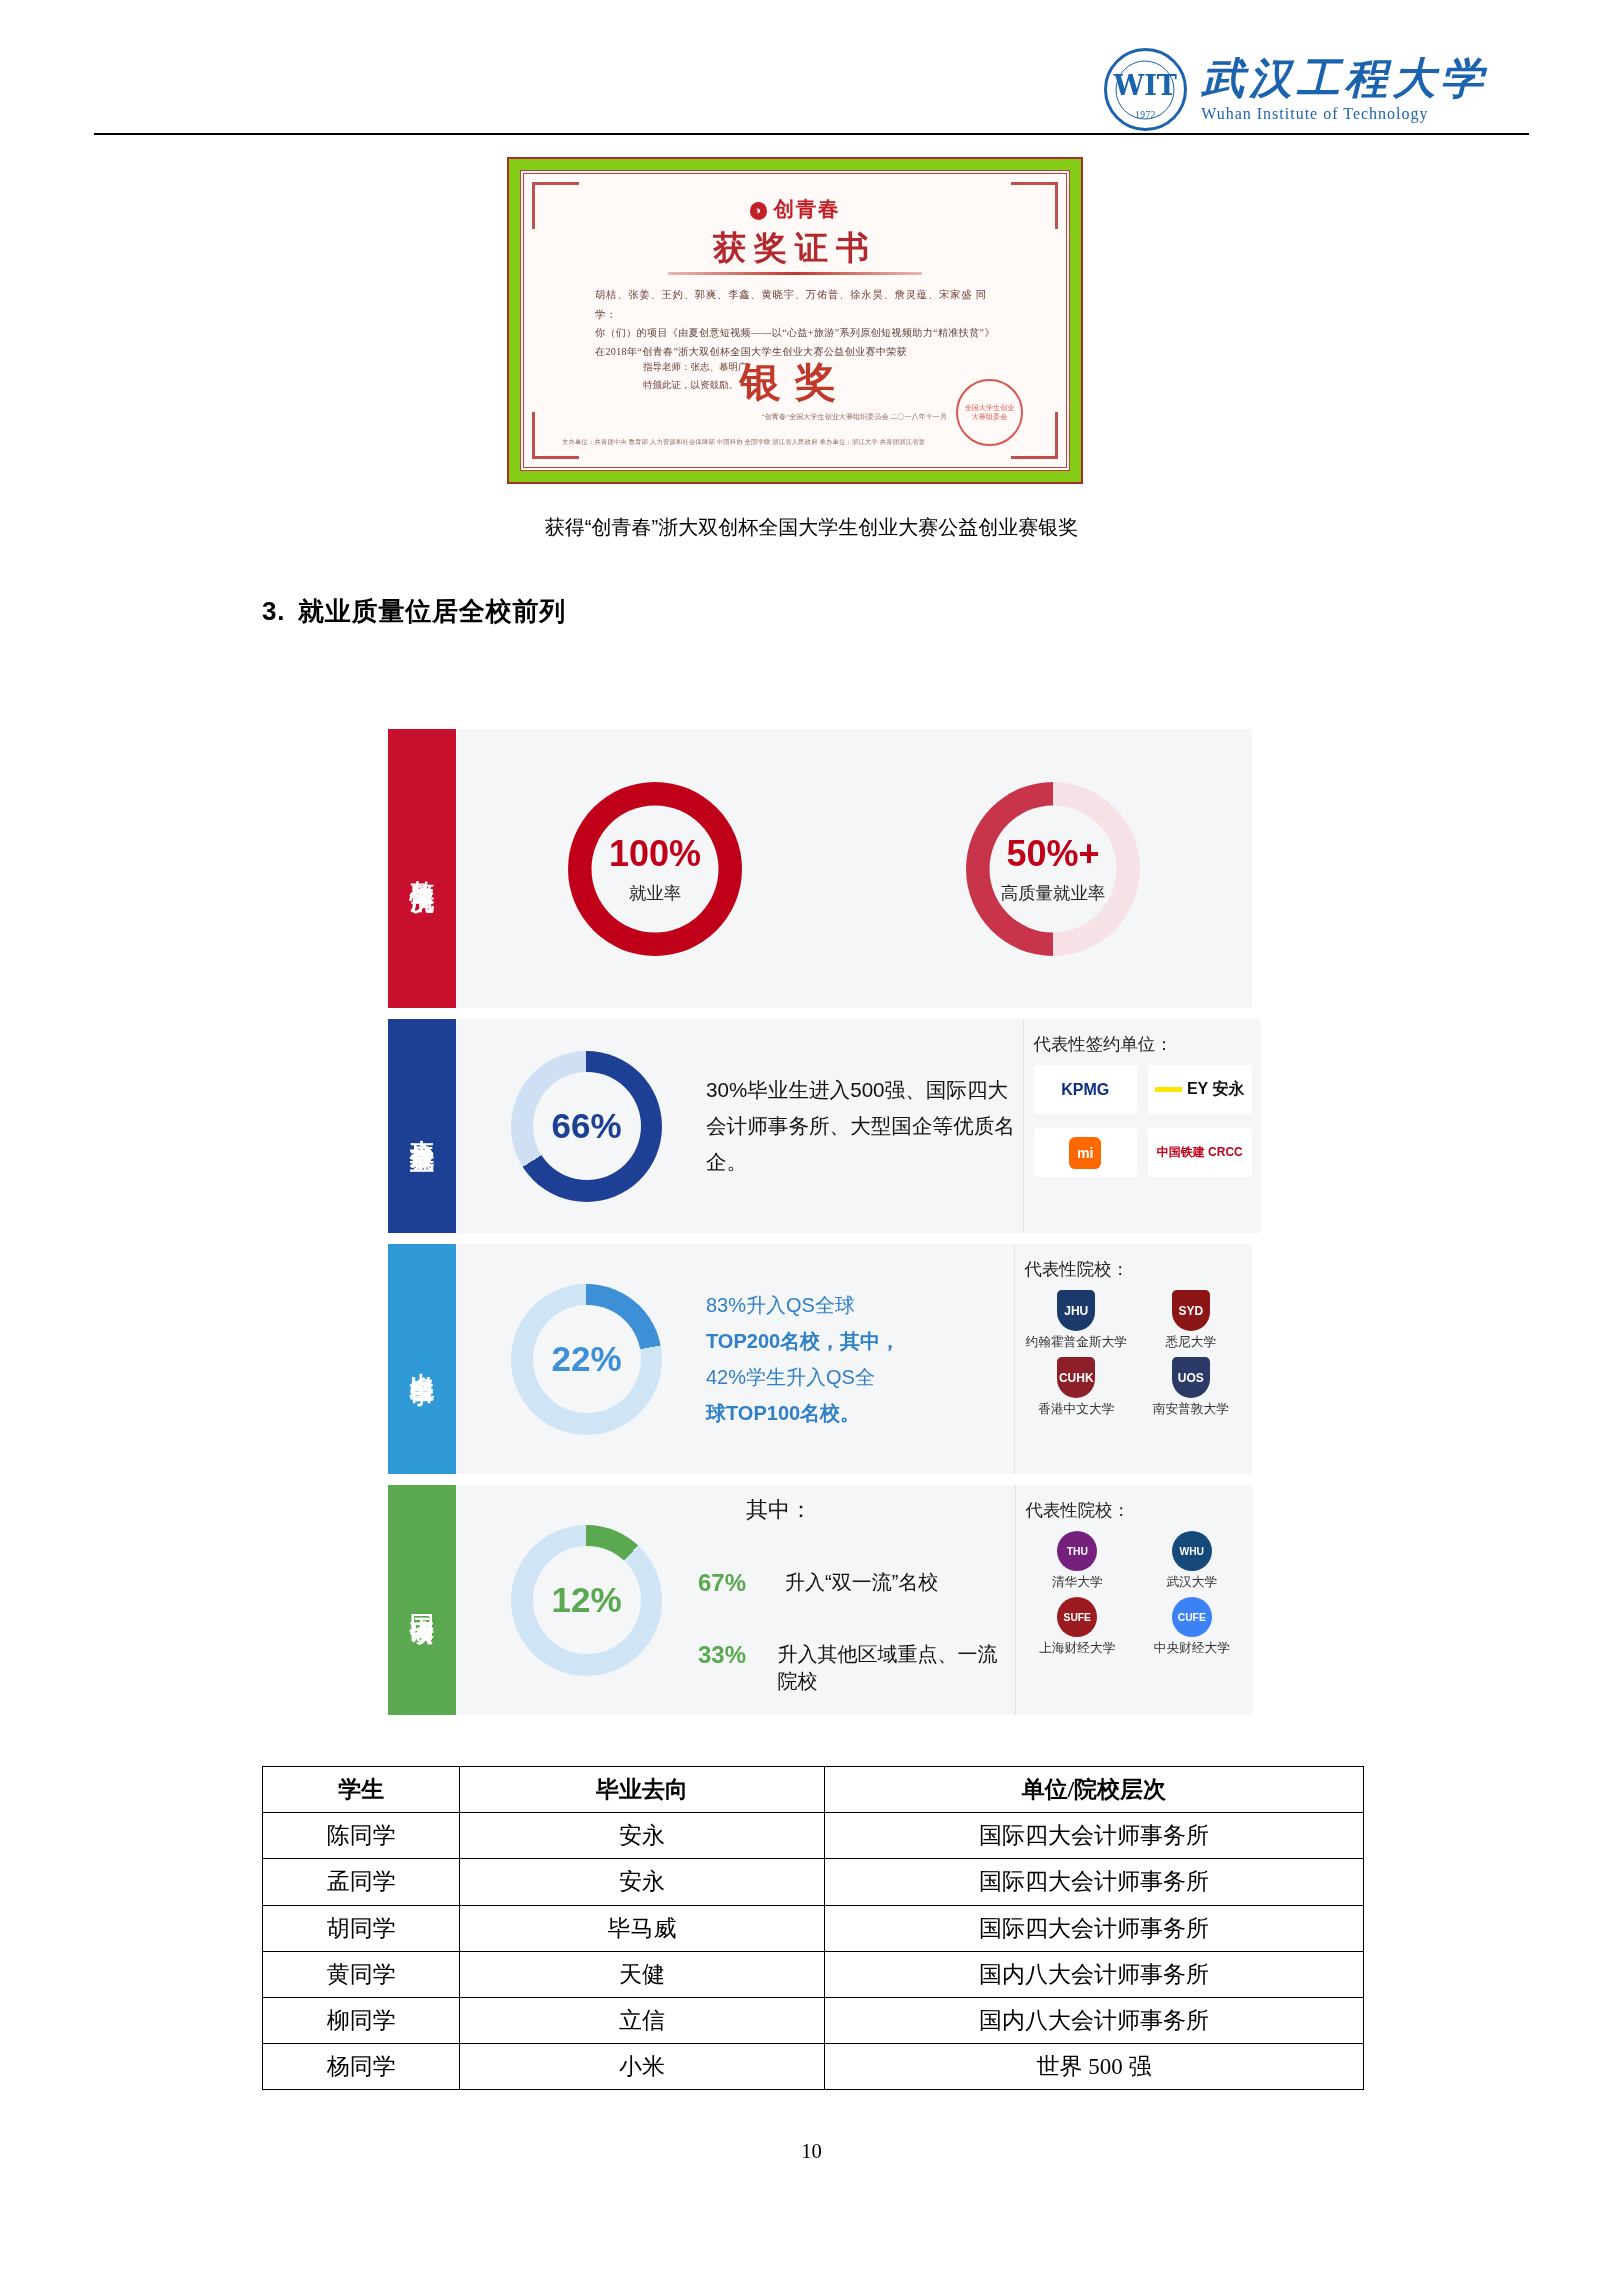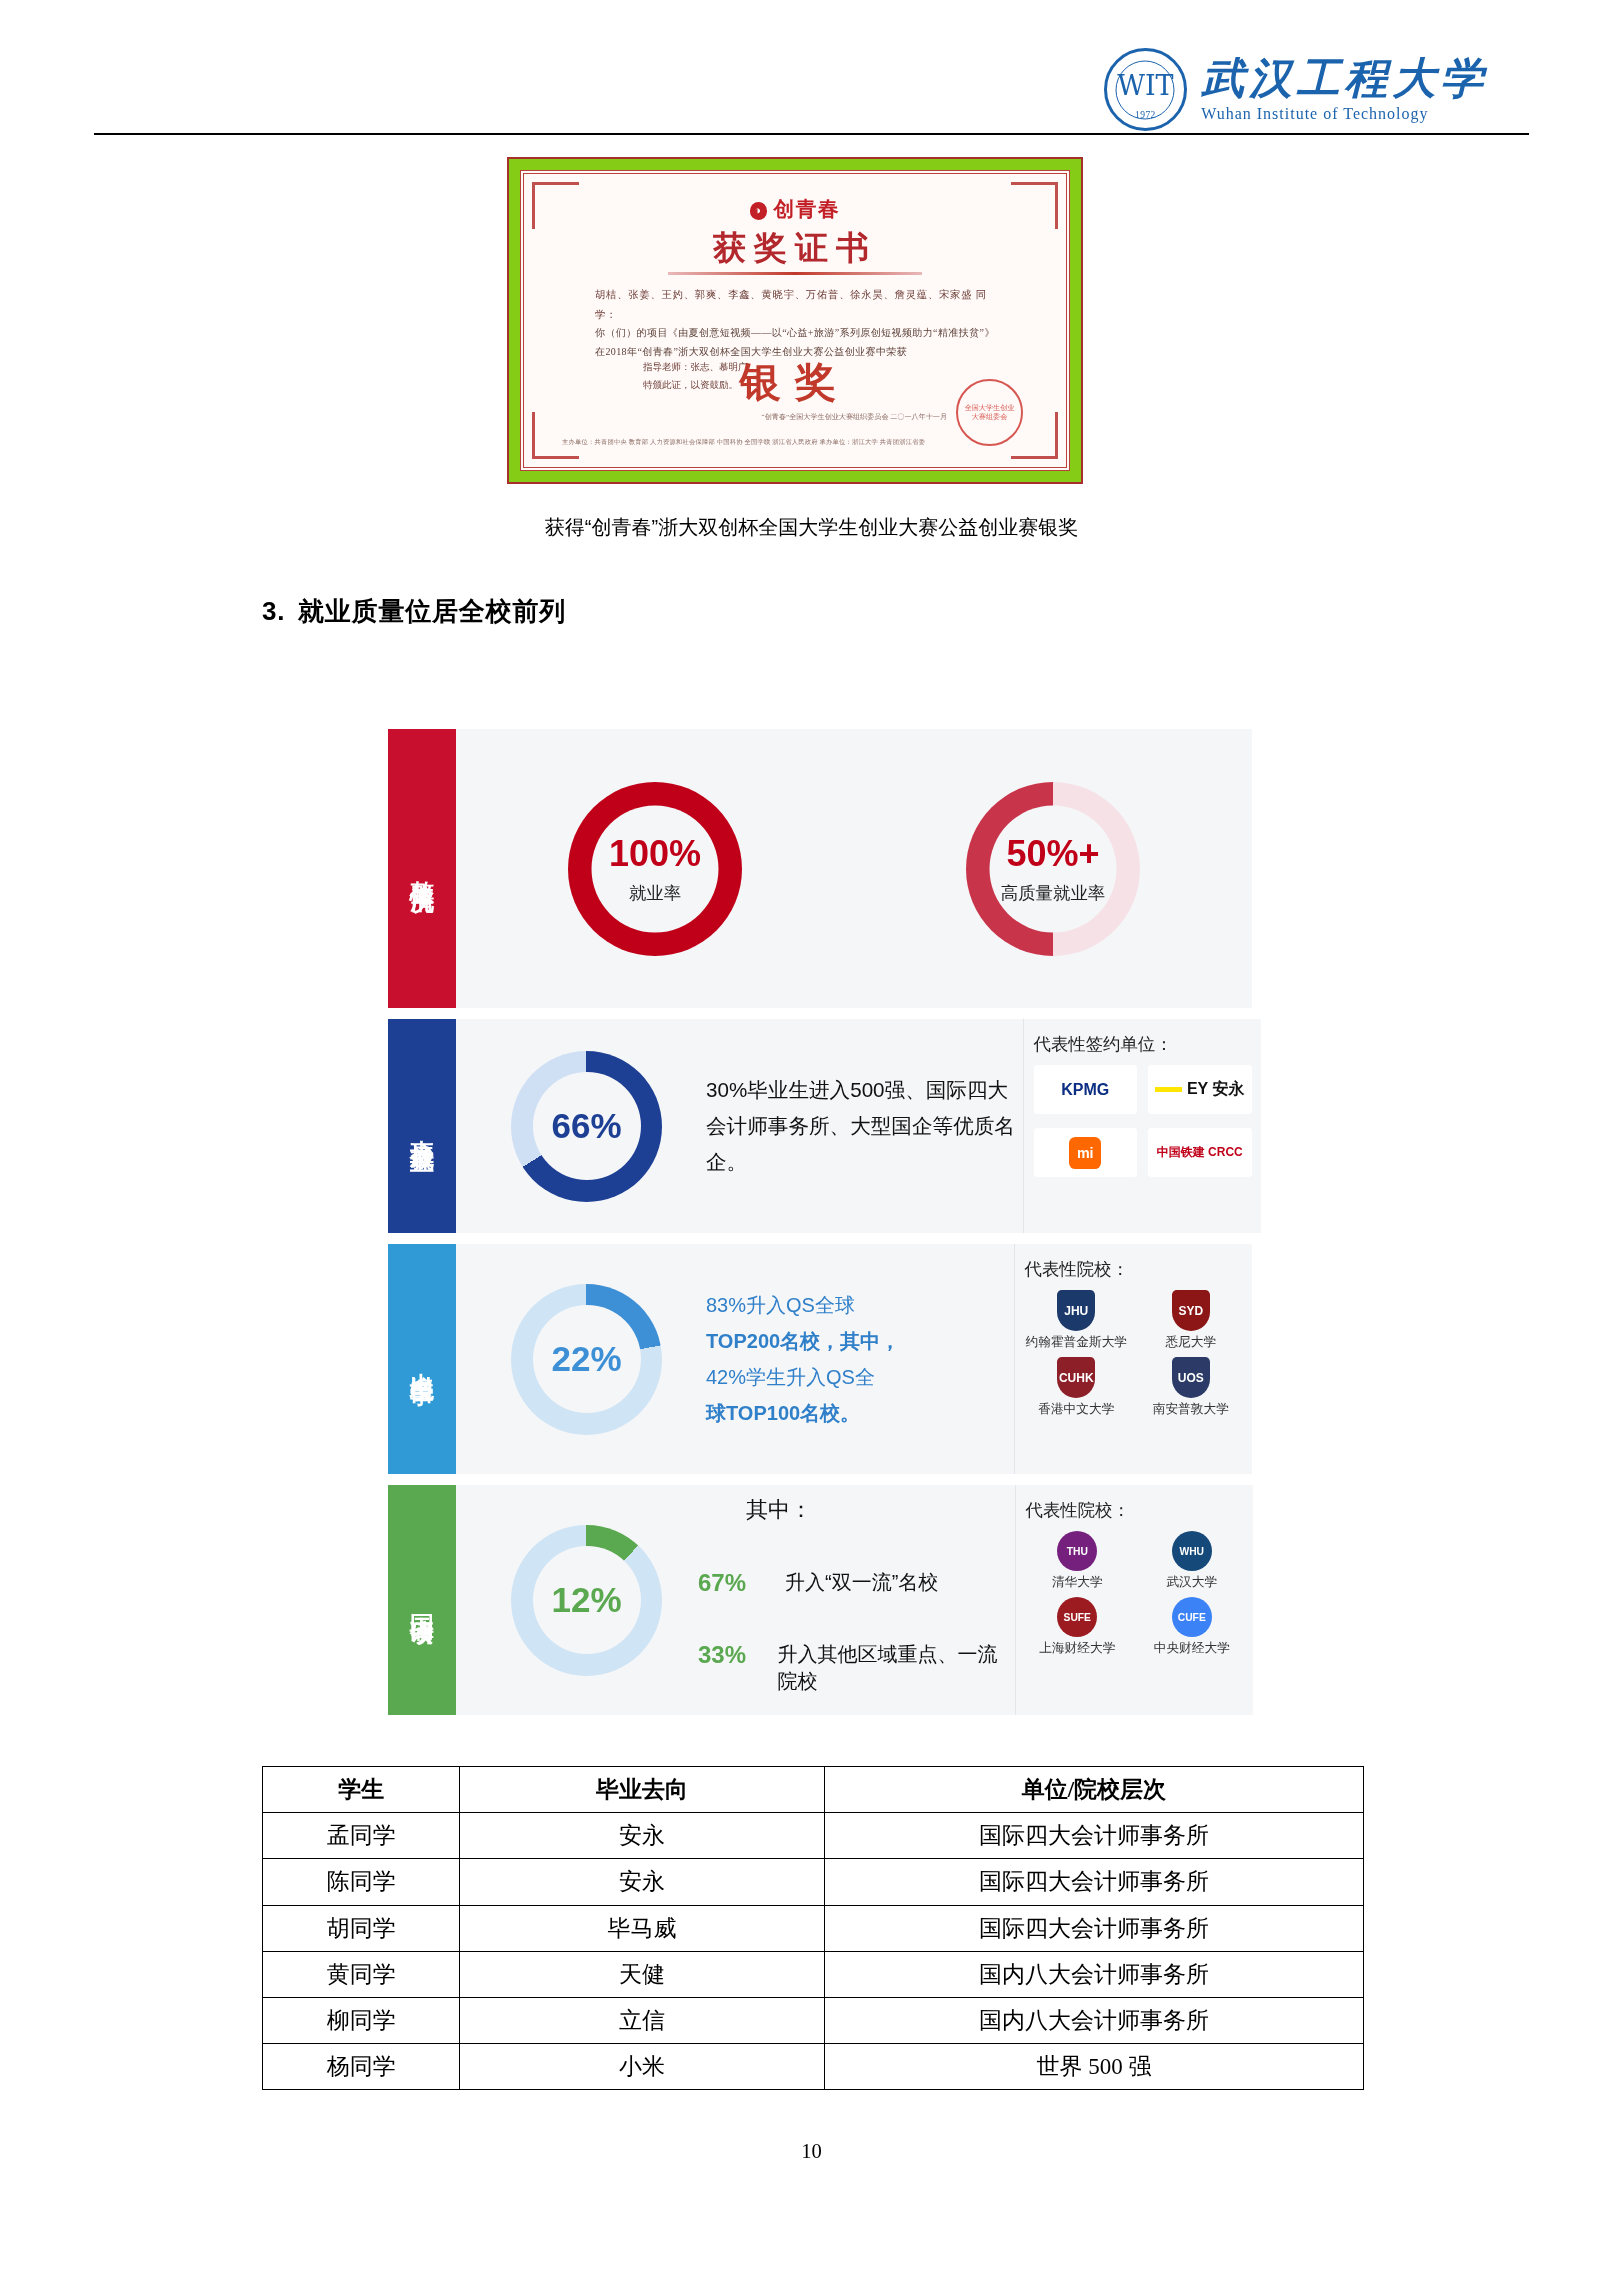"WIT" .logo-seal-mark { font-weight: normal -> bold }
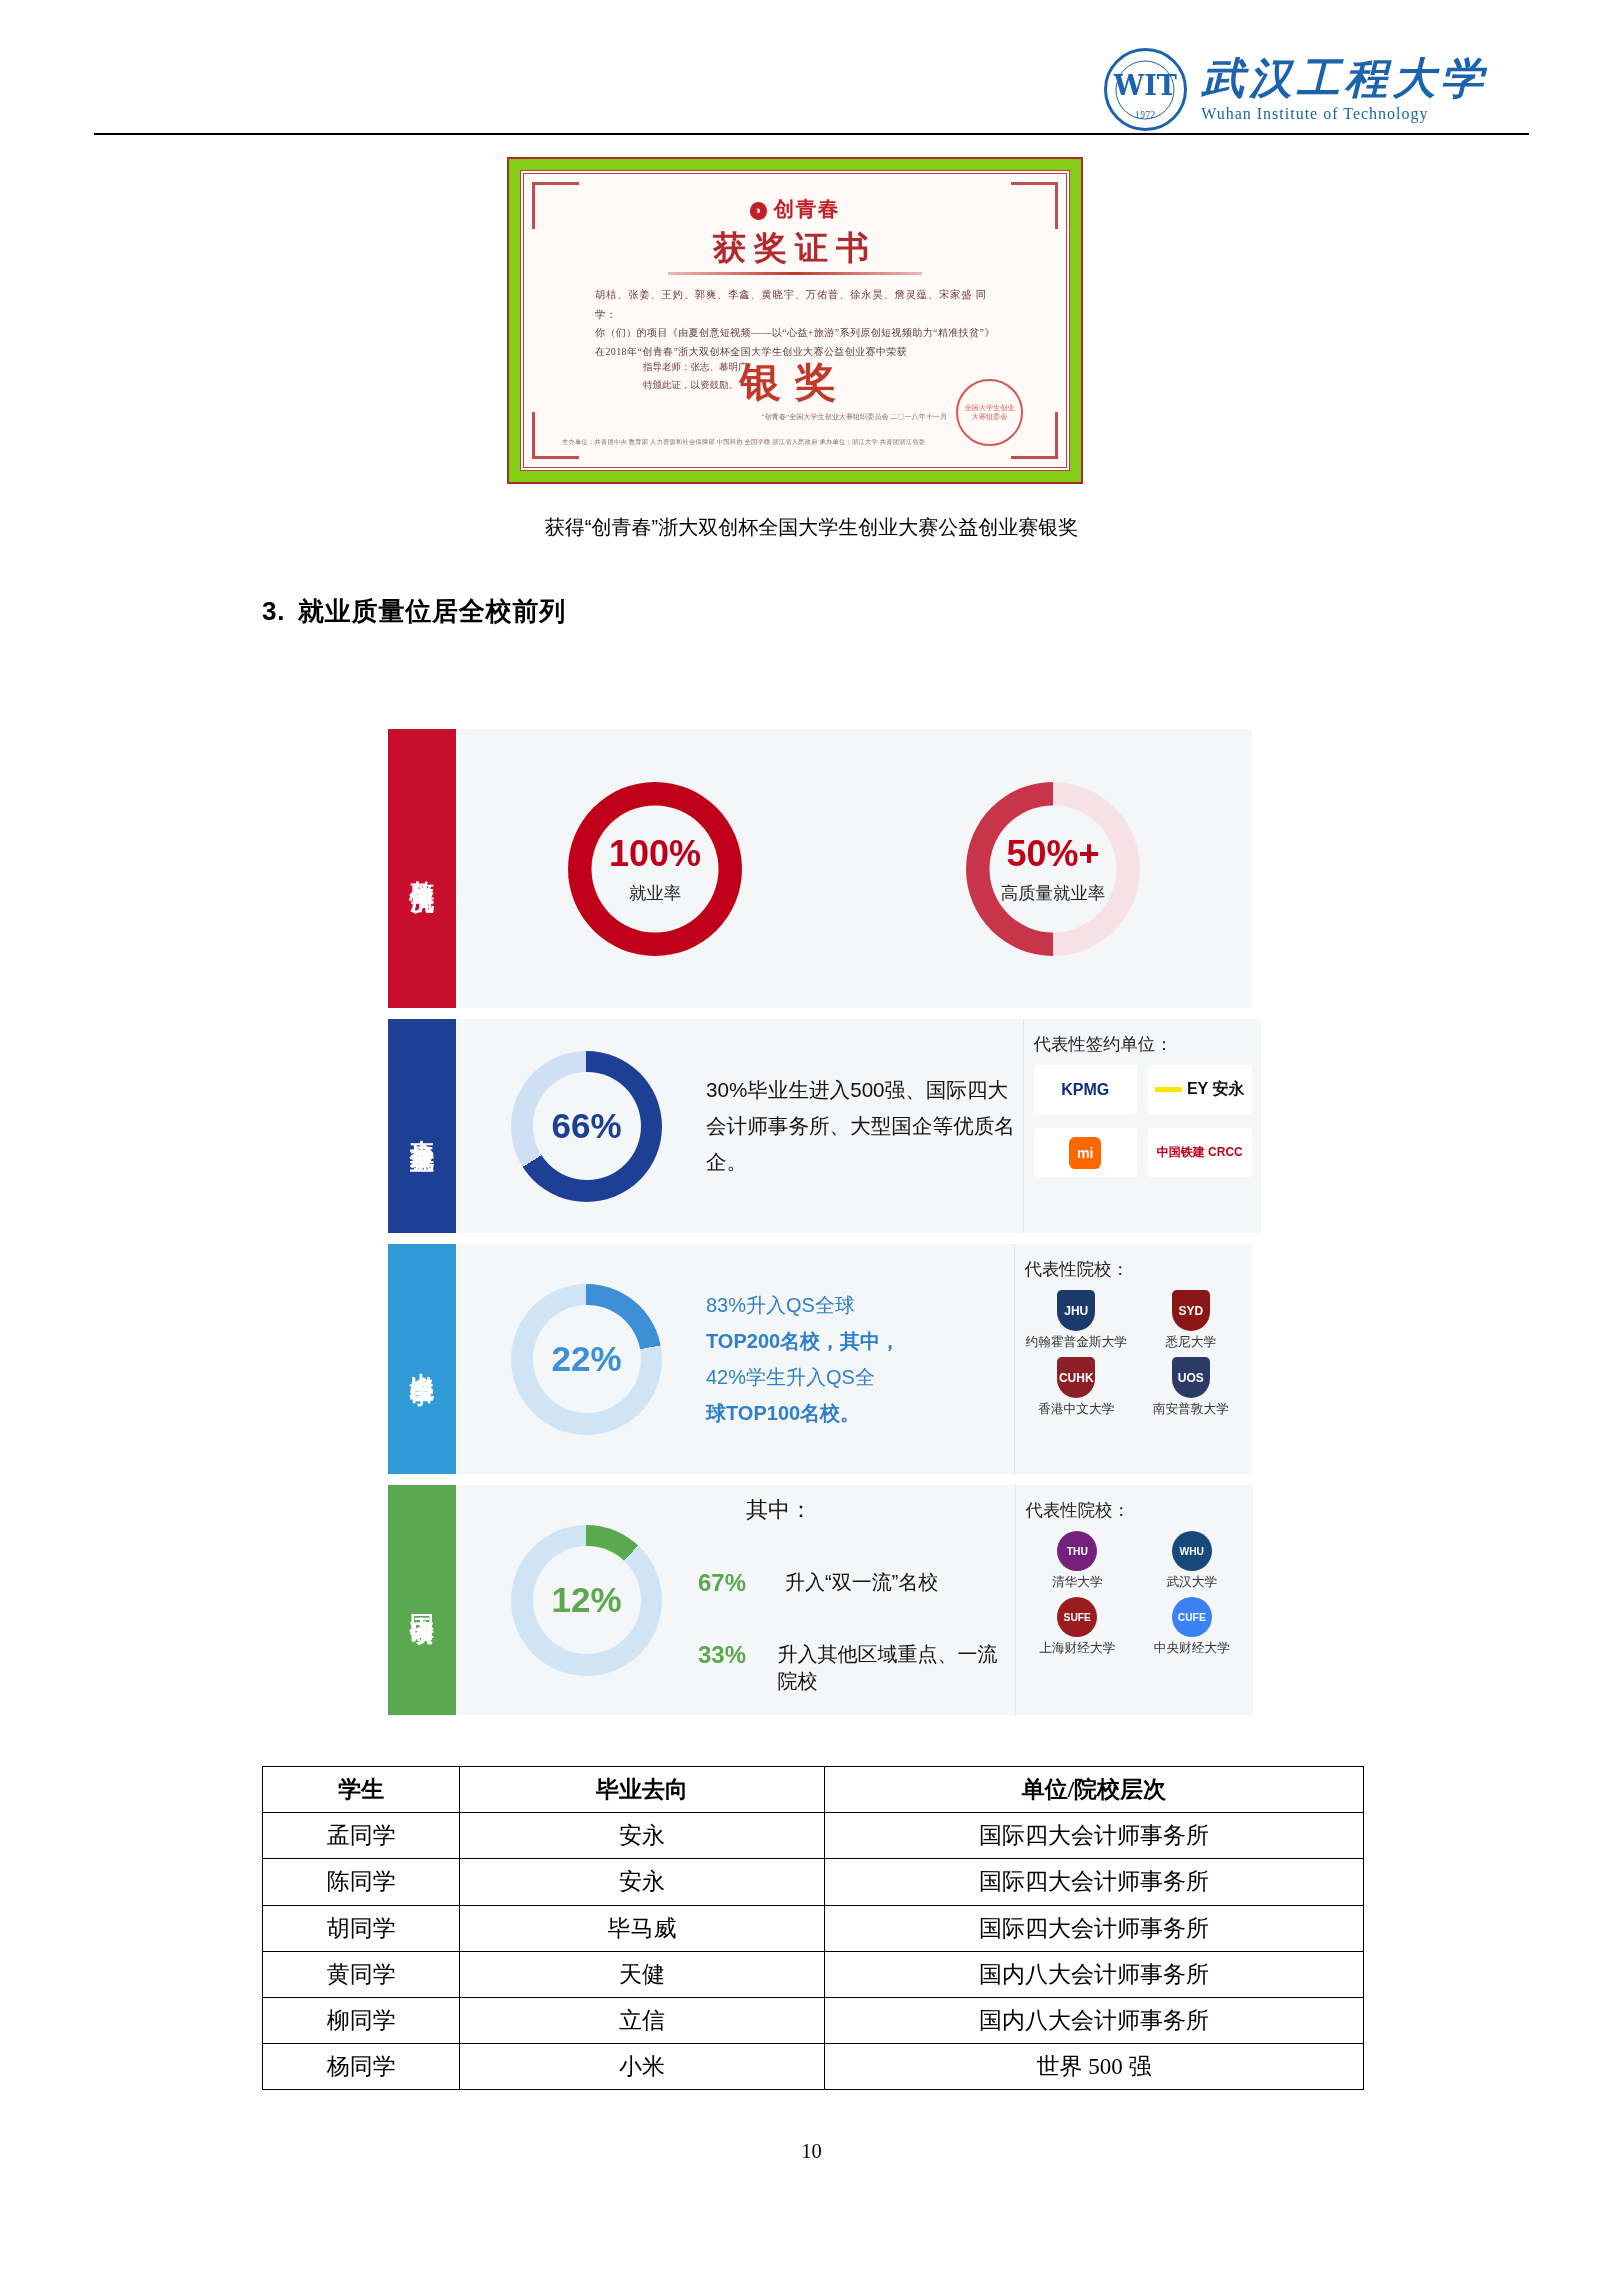"孟同学" tr { order: before "陈同学" -> after "陈同学" }
